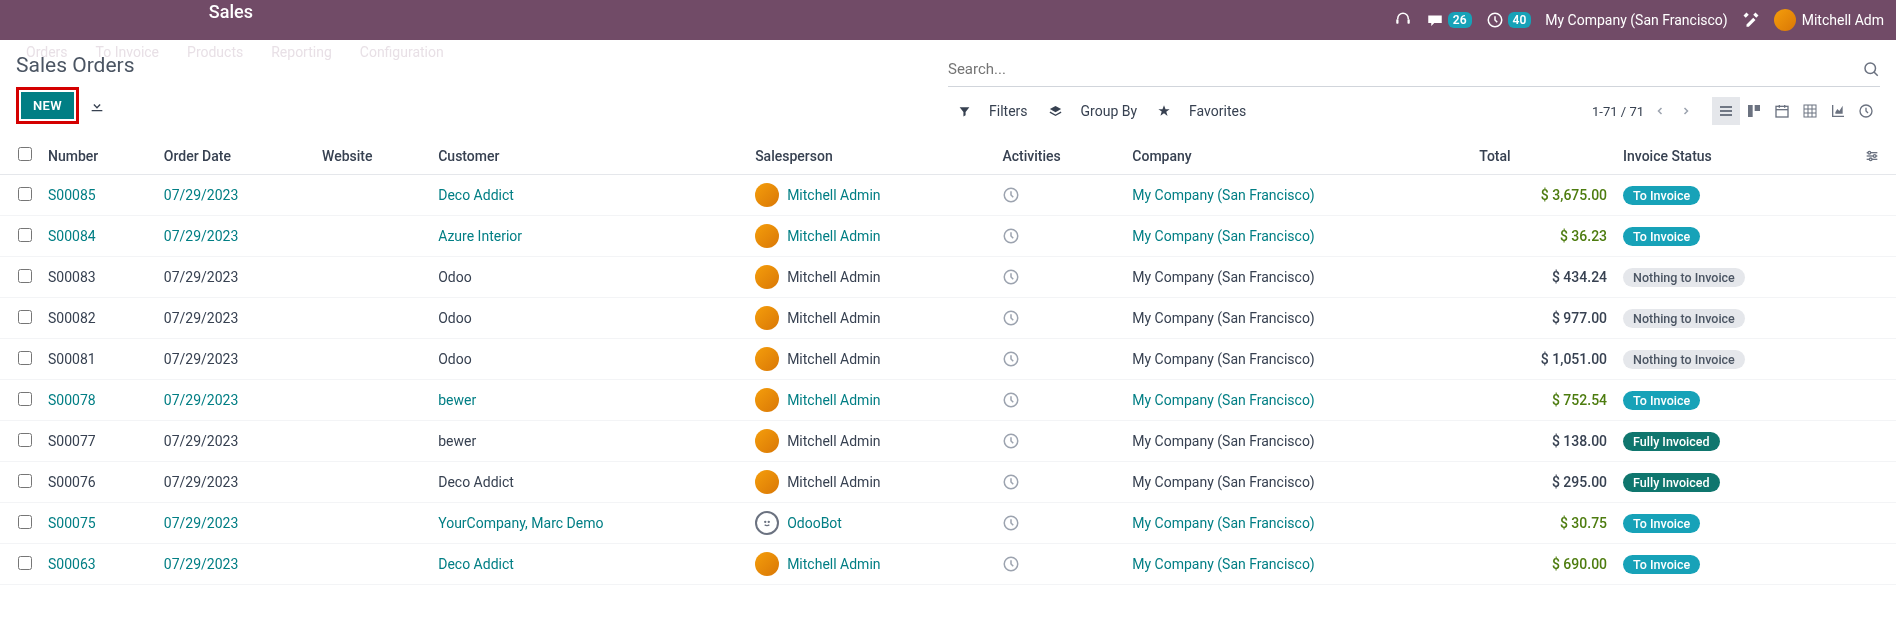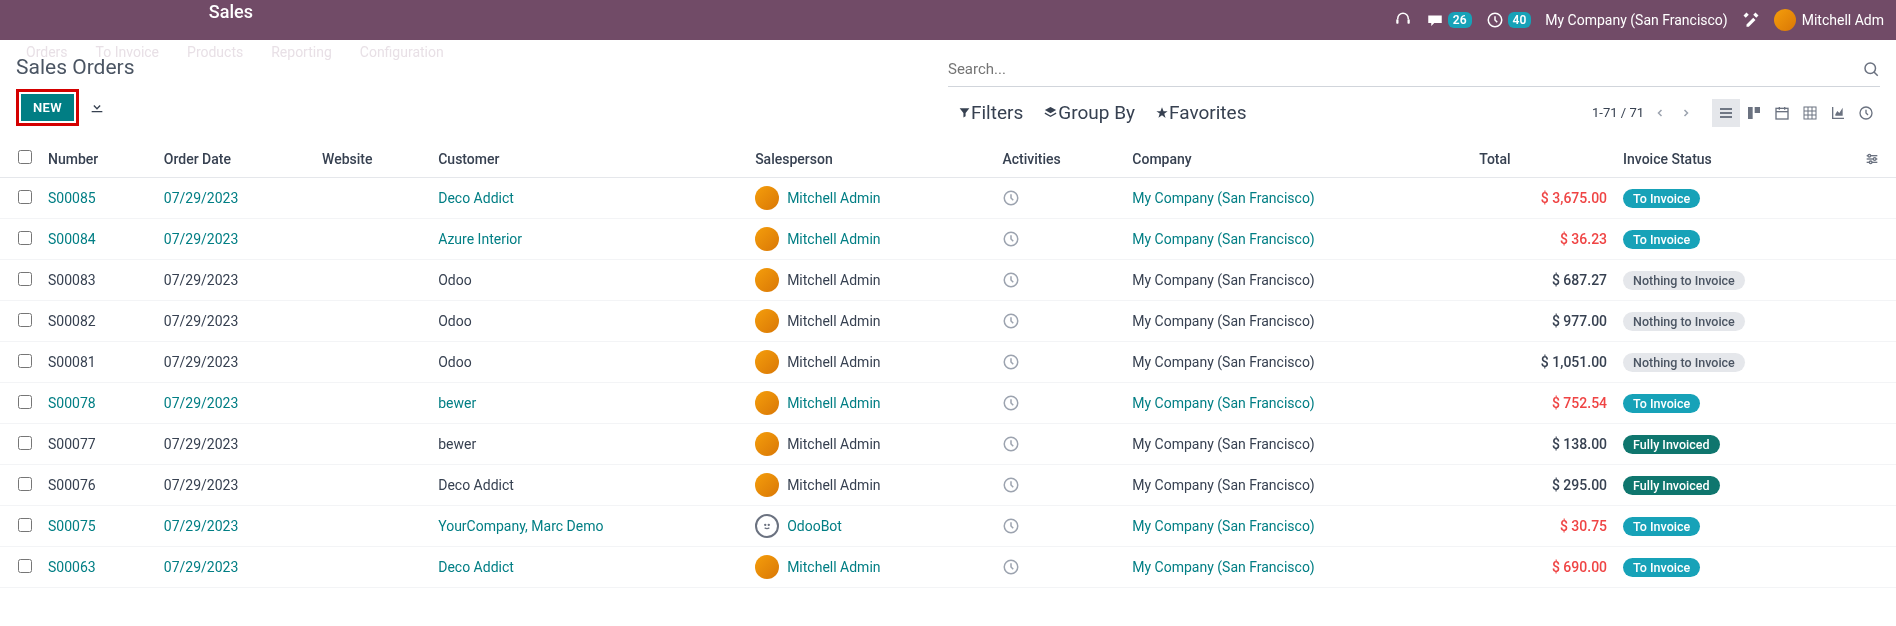"Filters" .filter-item { font-size: 19px -> 14px; gap: 0 -> 18px }
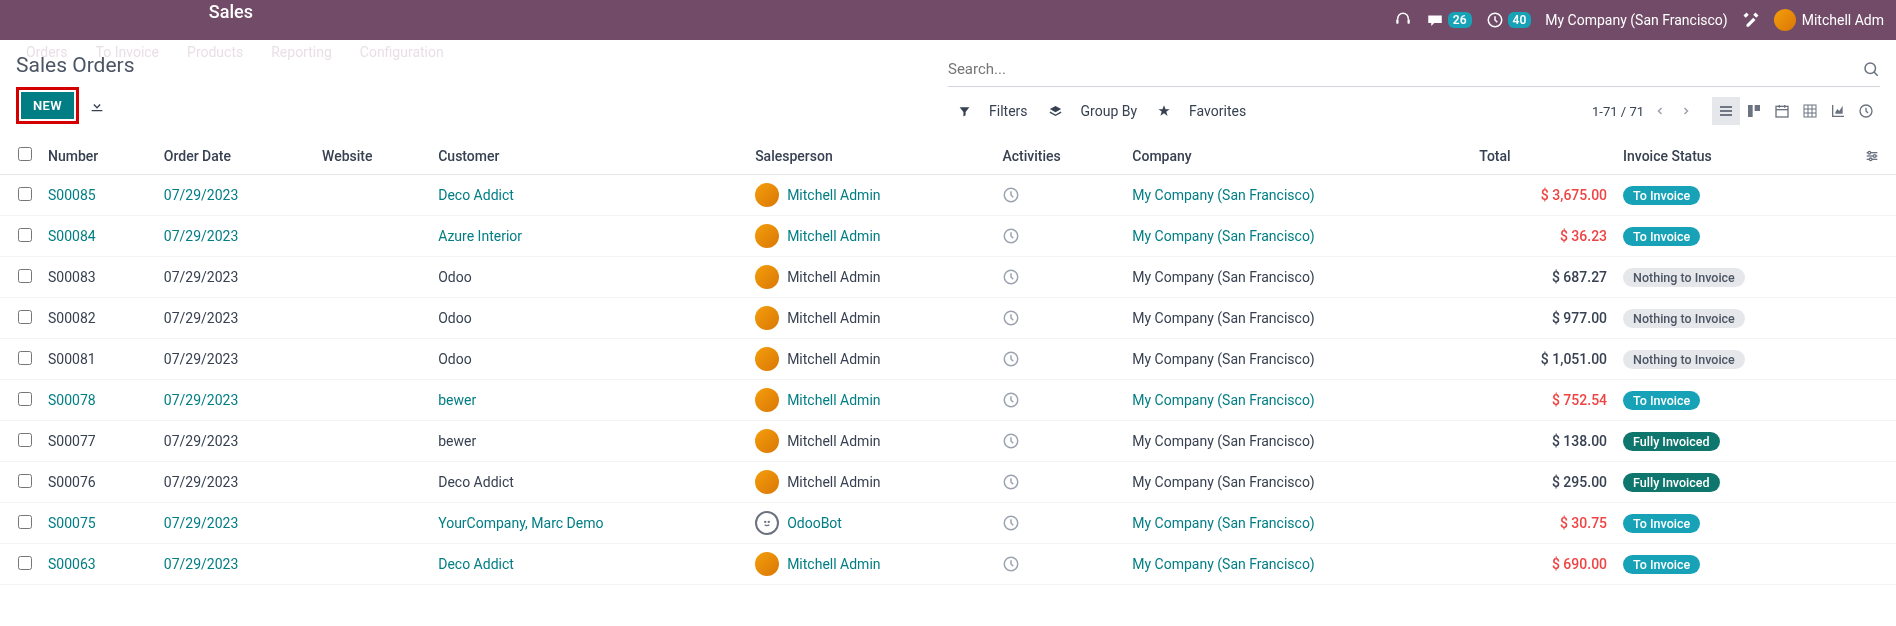"$ 3,675.00" .total.link { color: #ef4444 -> #4d7c0f }
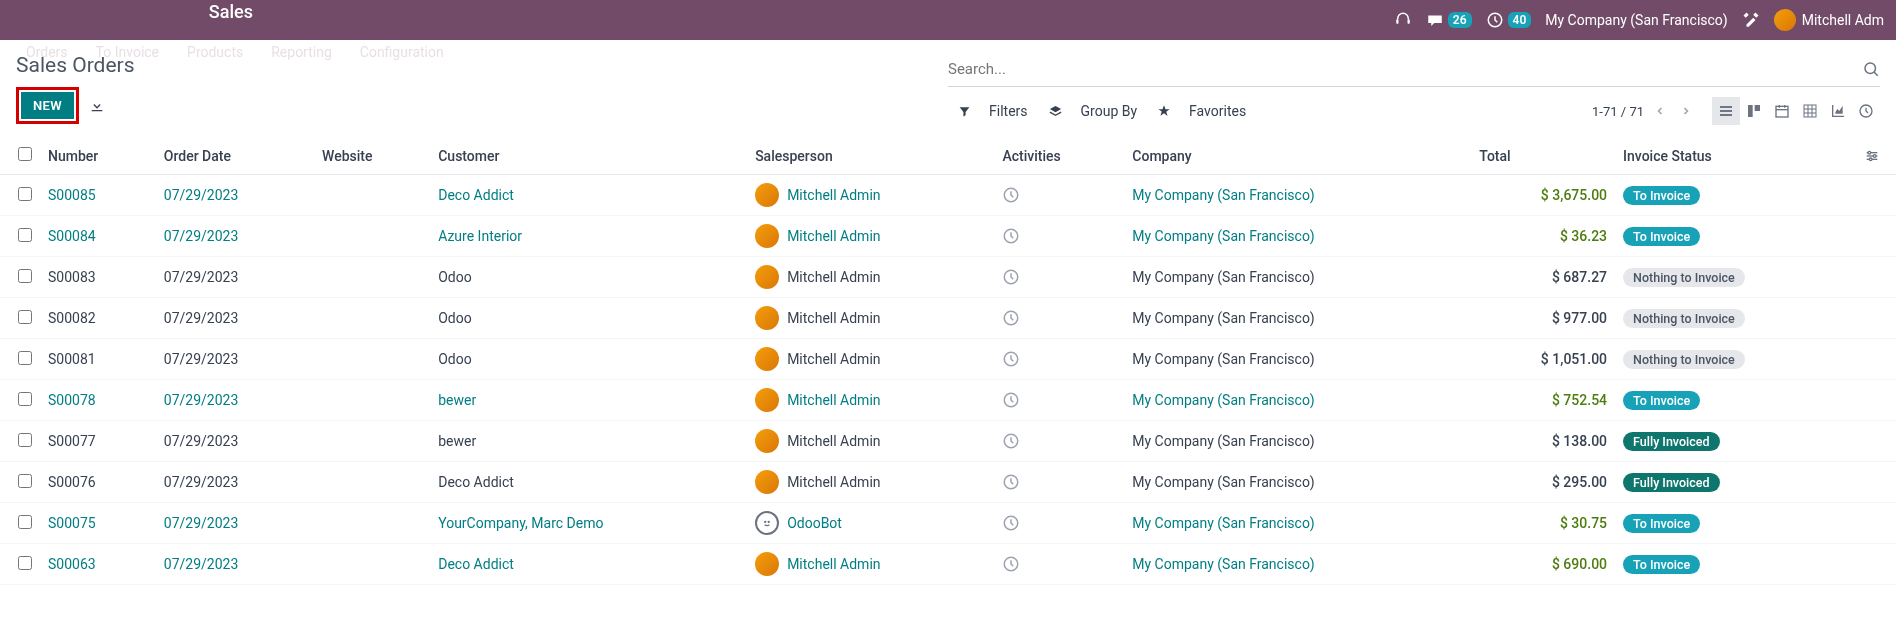"$ 687.27" td.total { text: 687.27 -> 434.24 }
